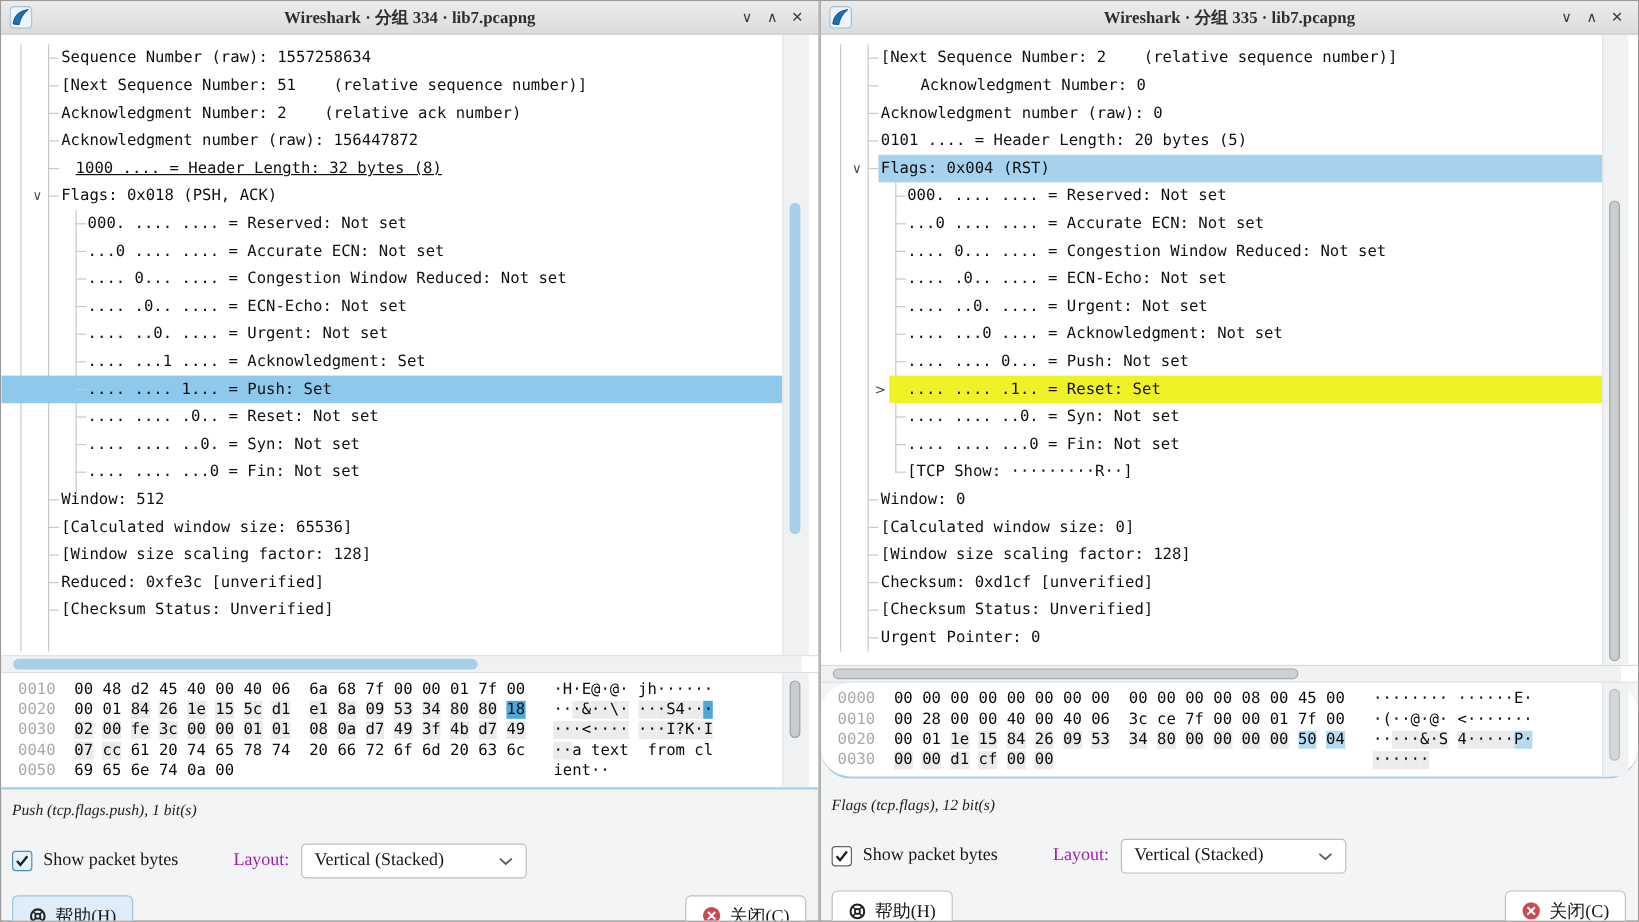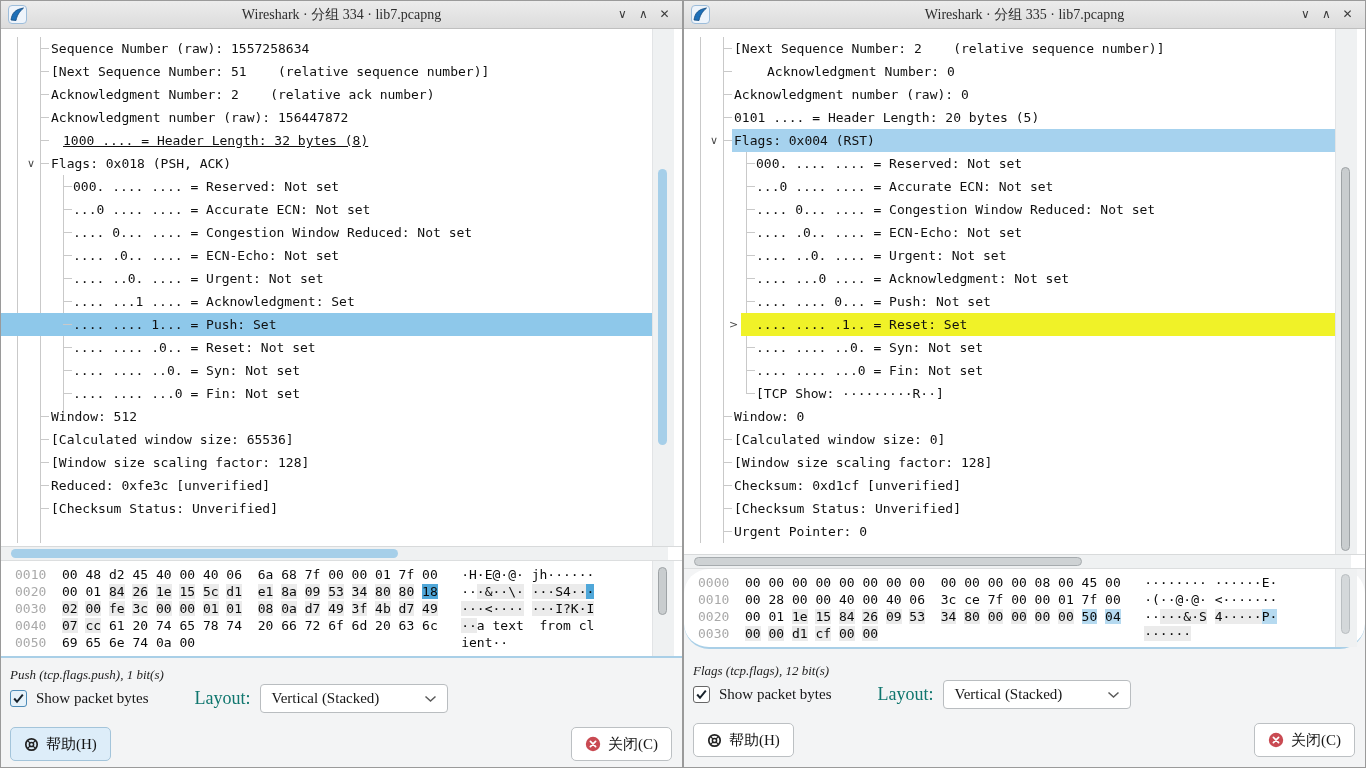"Wireshark · 分组 334 ·" .title { font-weight: none -> bold }
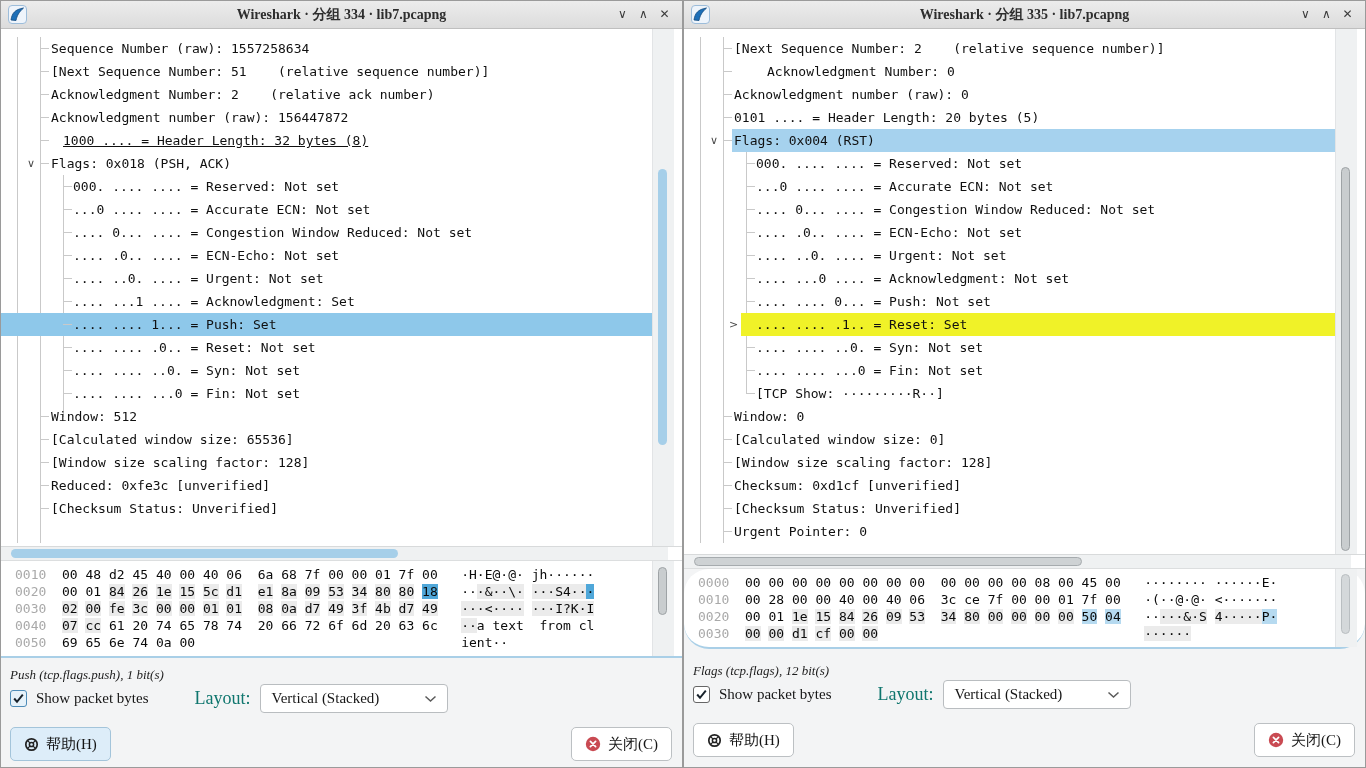"Show packet bytes" .ctrls { margin-top: 1px -> 20px }
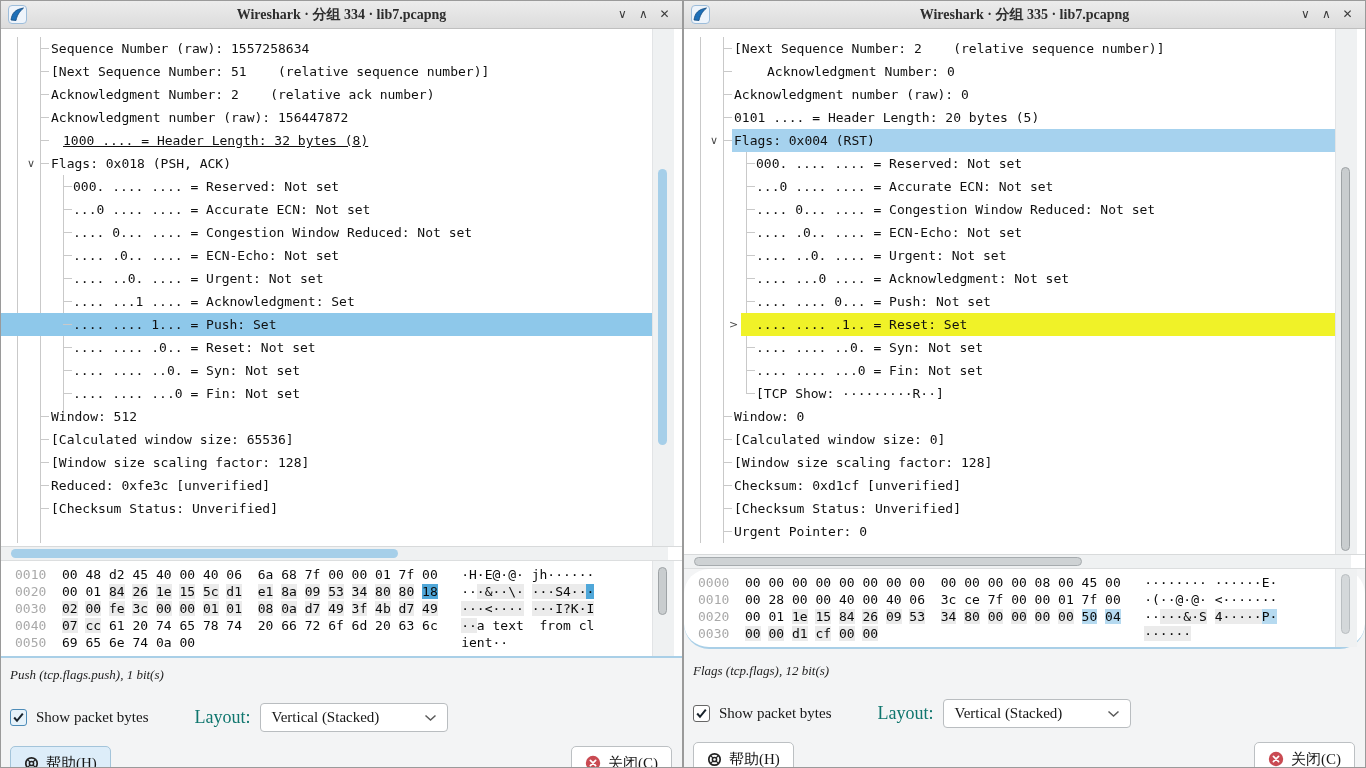"Layout:" .laylabel { color: #0f766e -> #a21caf; font-size: 18px -> 15px }
